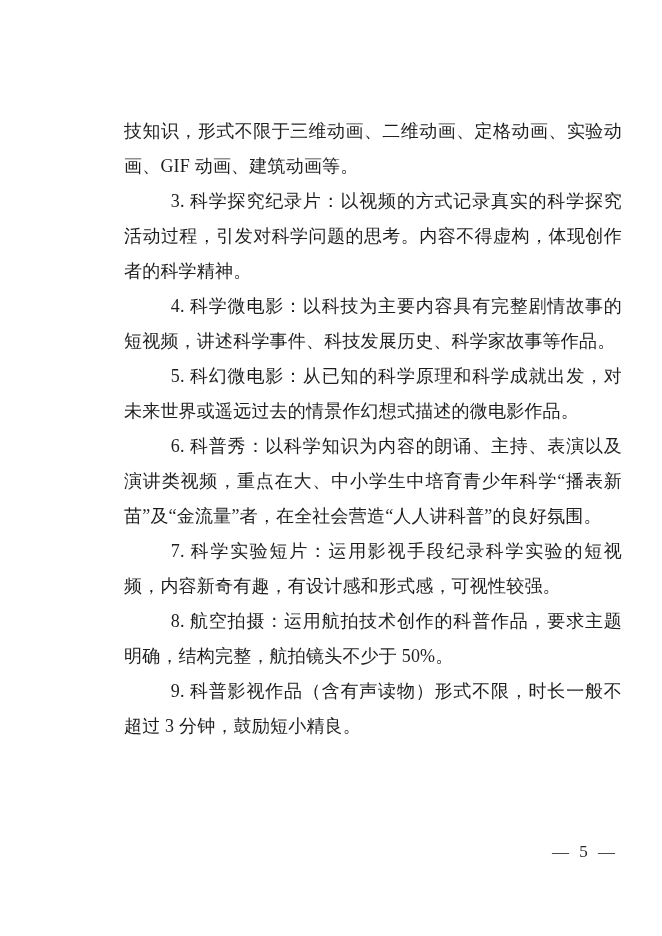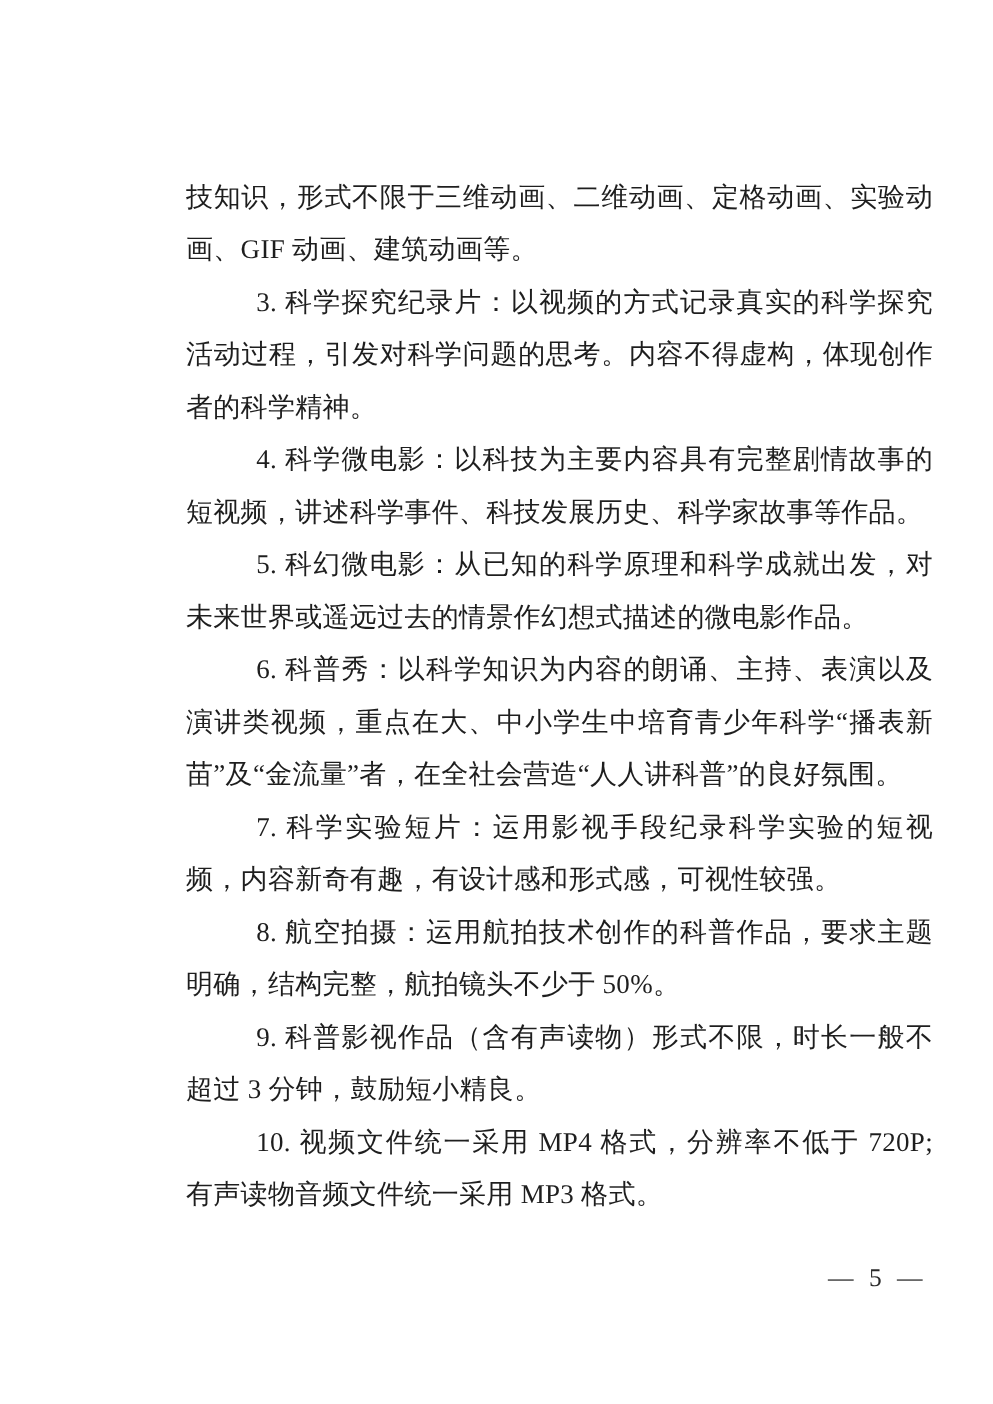"10. 视频文件统一采用 MP4 格式，分辨率不低于 720P;" p.indent { html: <p>10. 视频文件统一采用 MP4 格式，分辨率不低于 720P; 有声读物音频文件统一采用 MP3 格式。</p> -> none }
